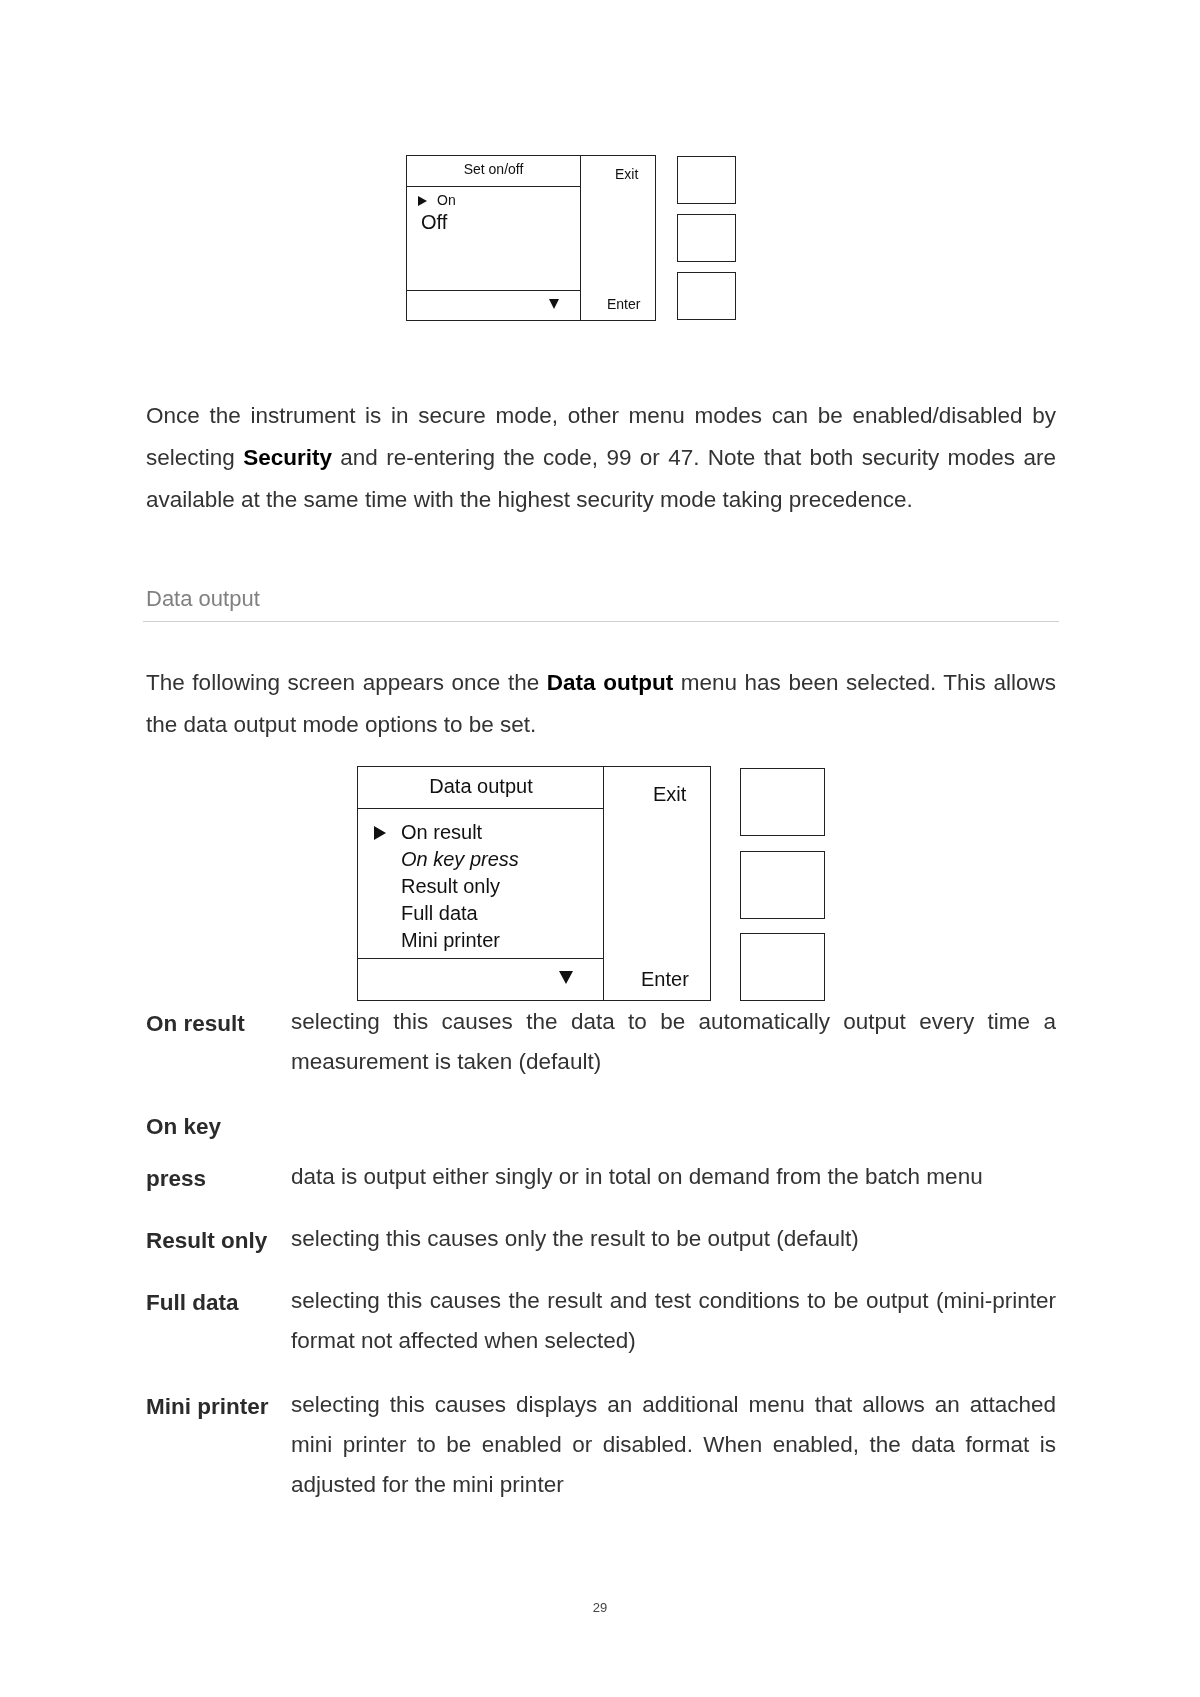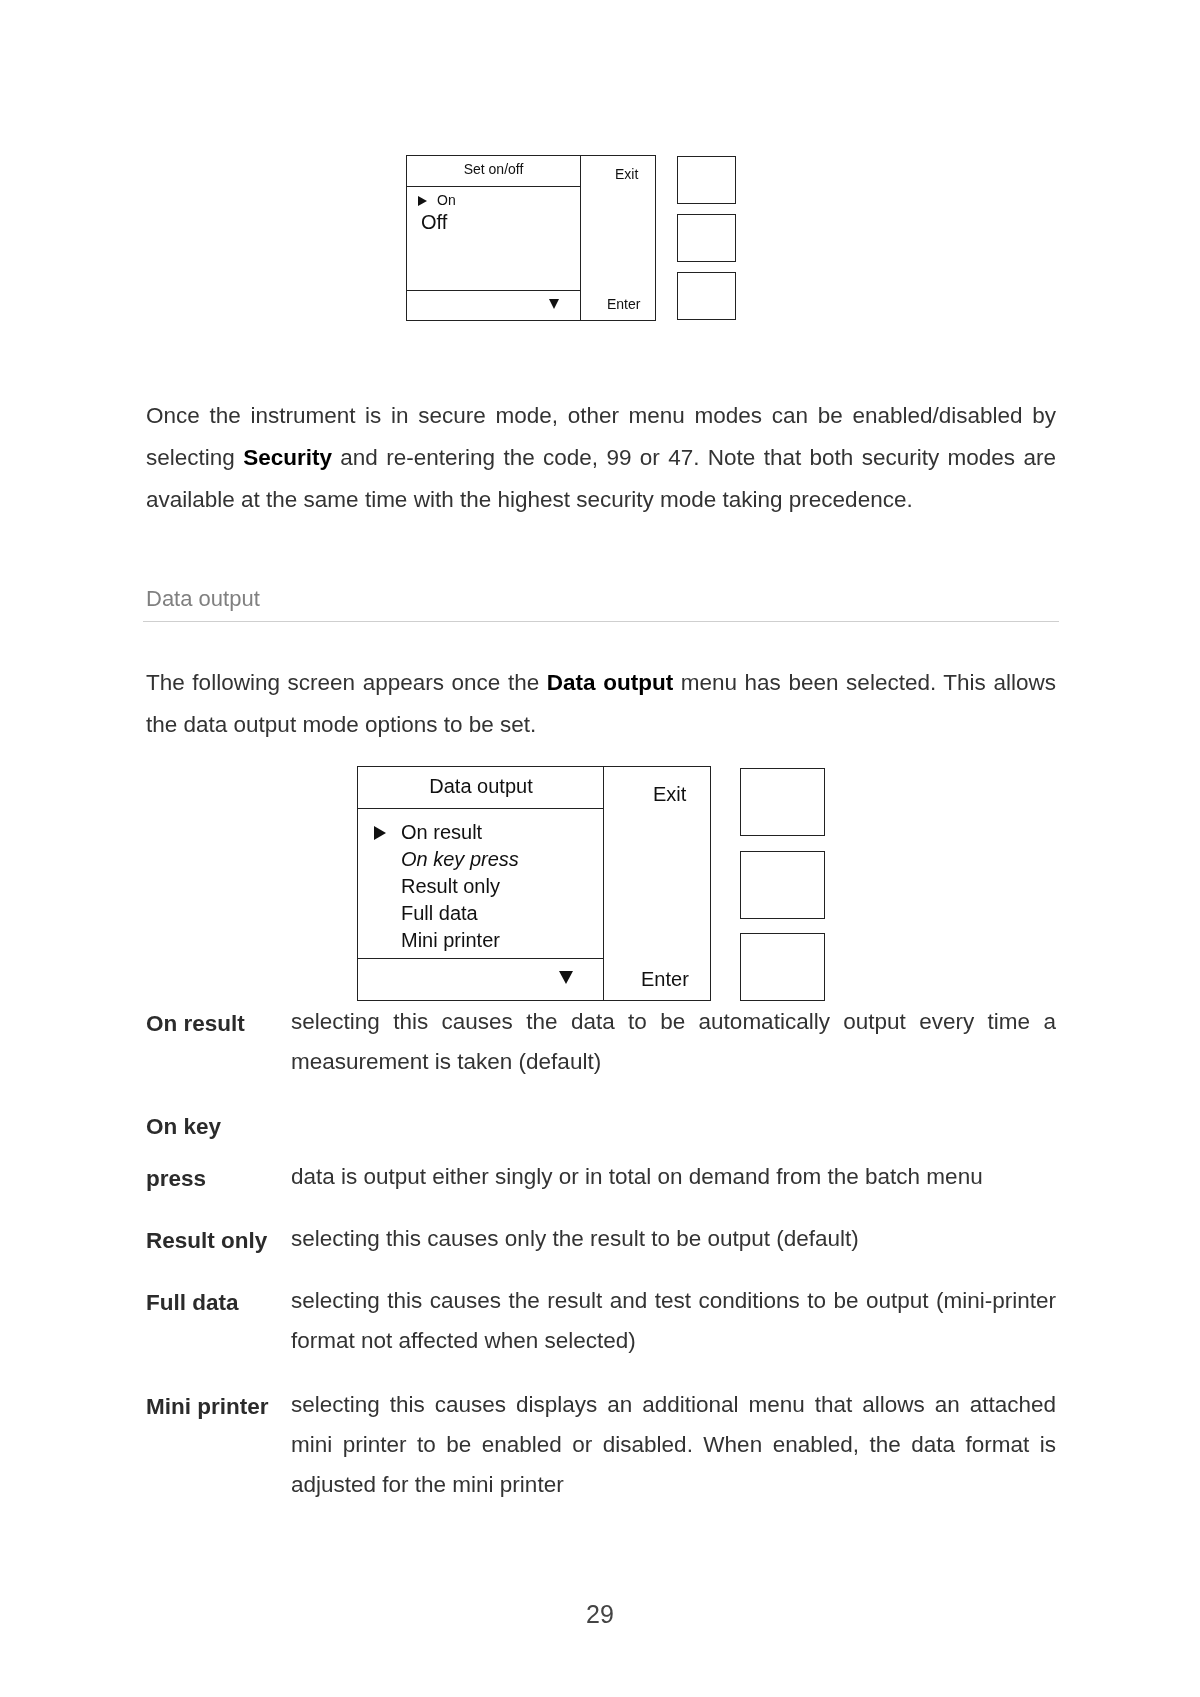"29" .pagenum { font-size: 25px -> 13px }
